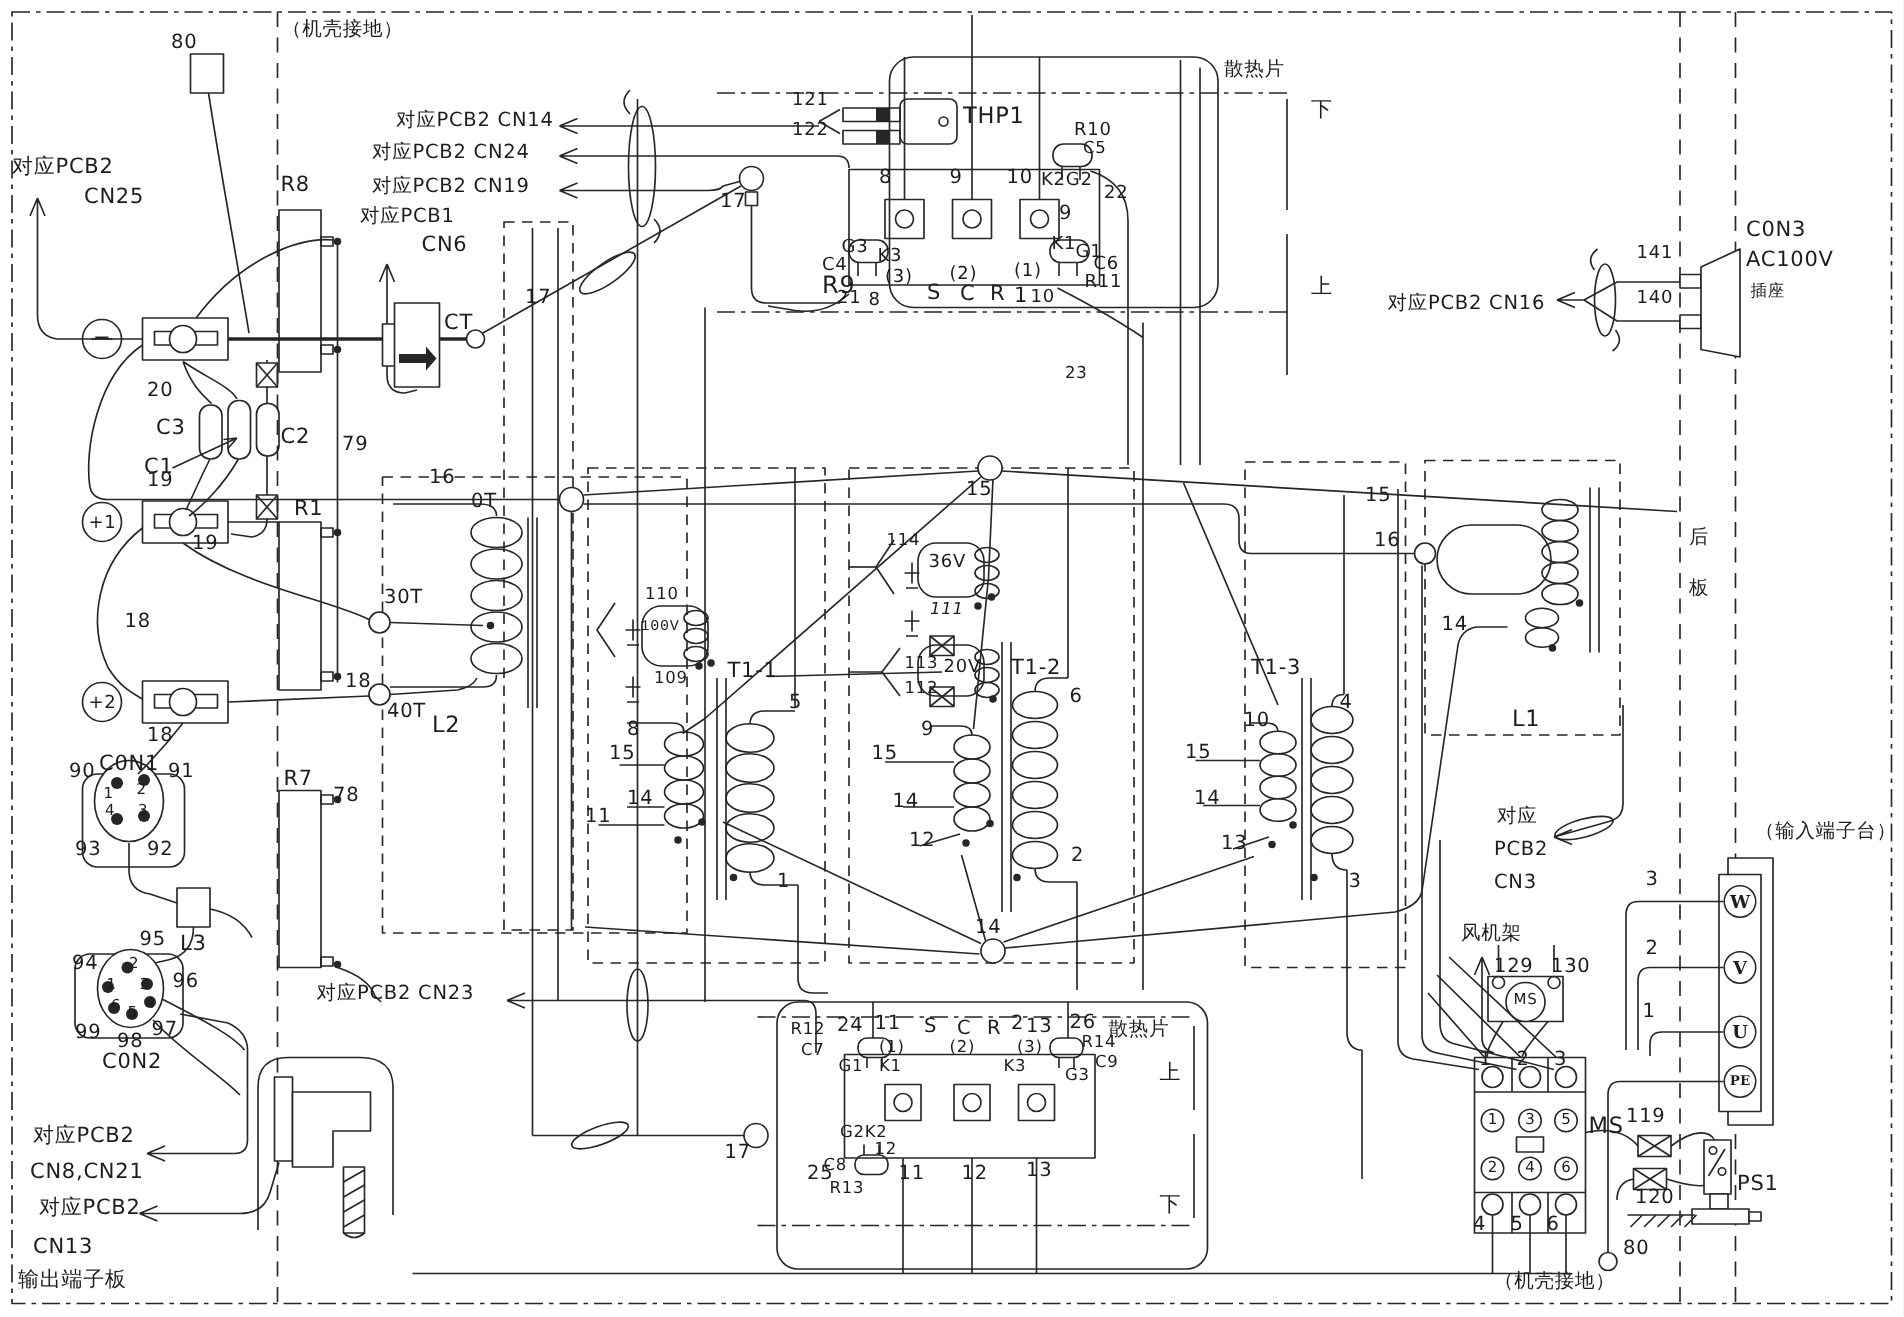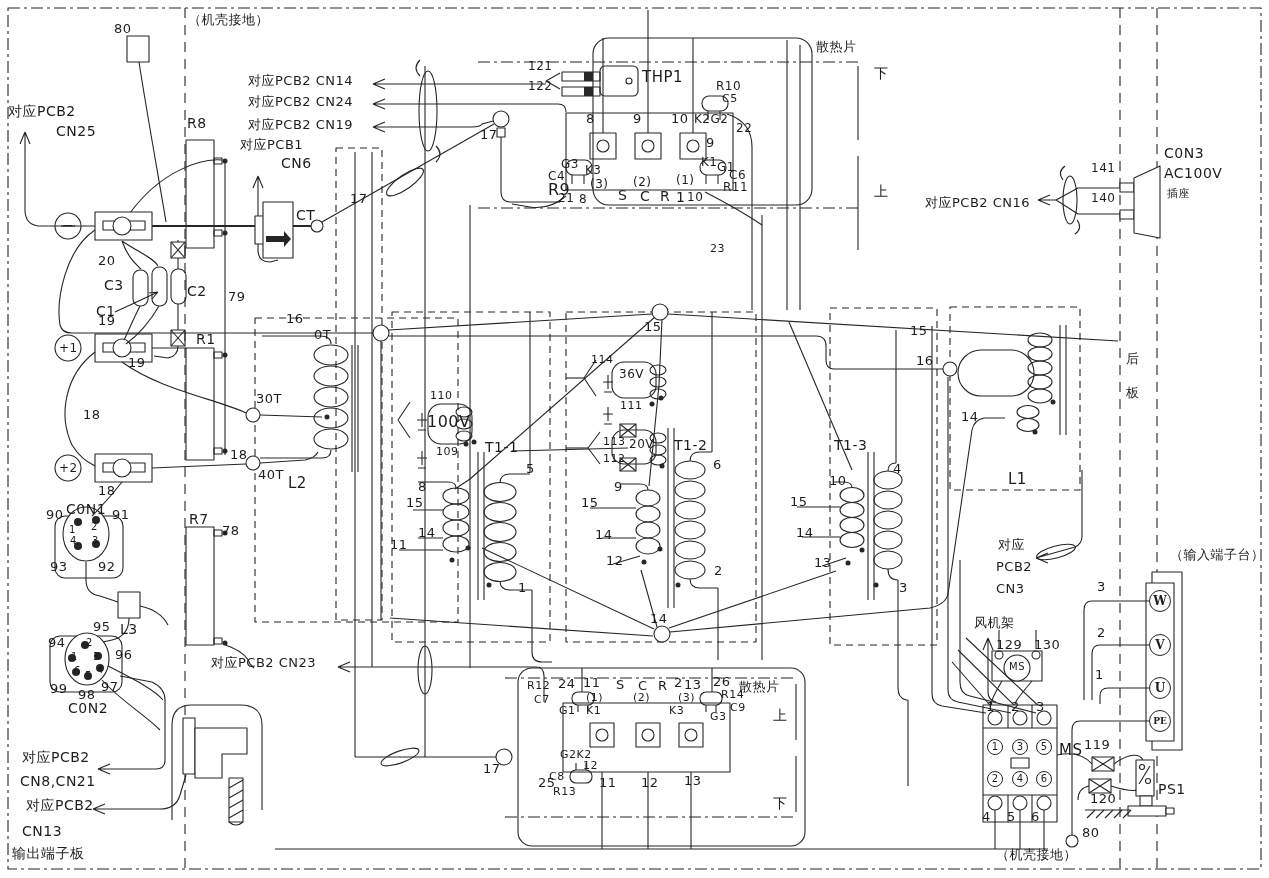"对应PCB2 CN14" span.lbl { left: 248px -> 264px }
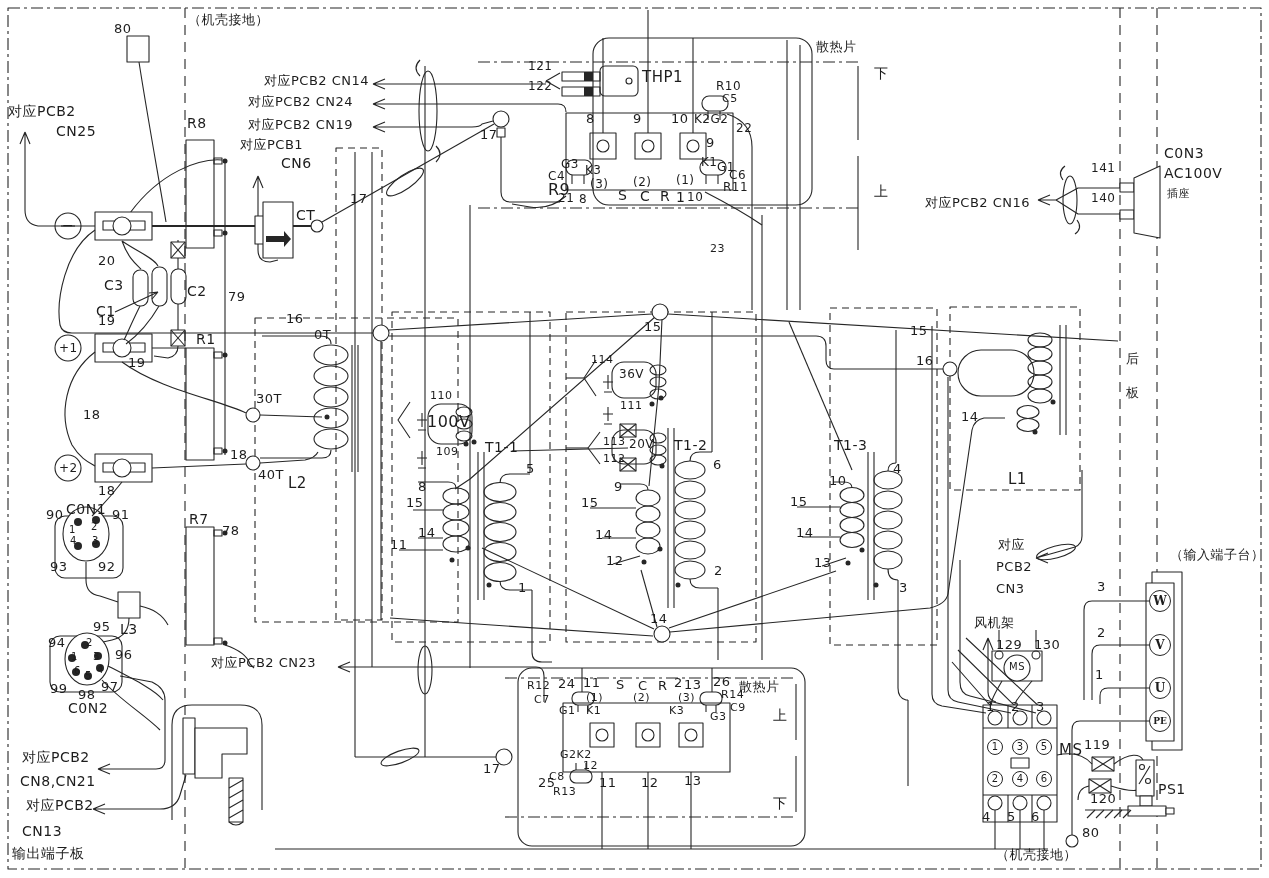"111" span.lbl { font-style: none -> italic }
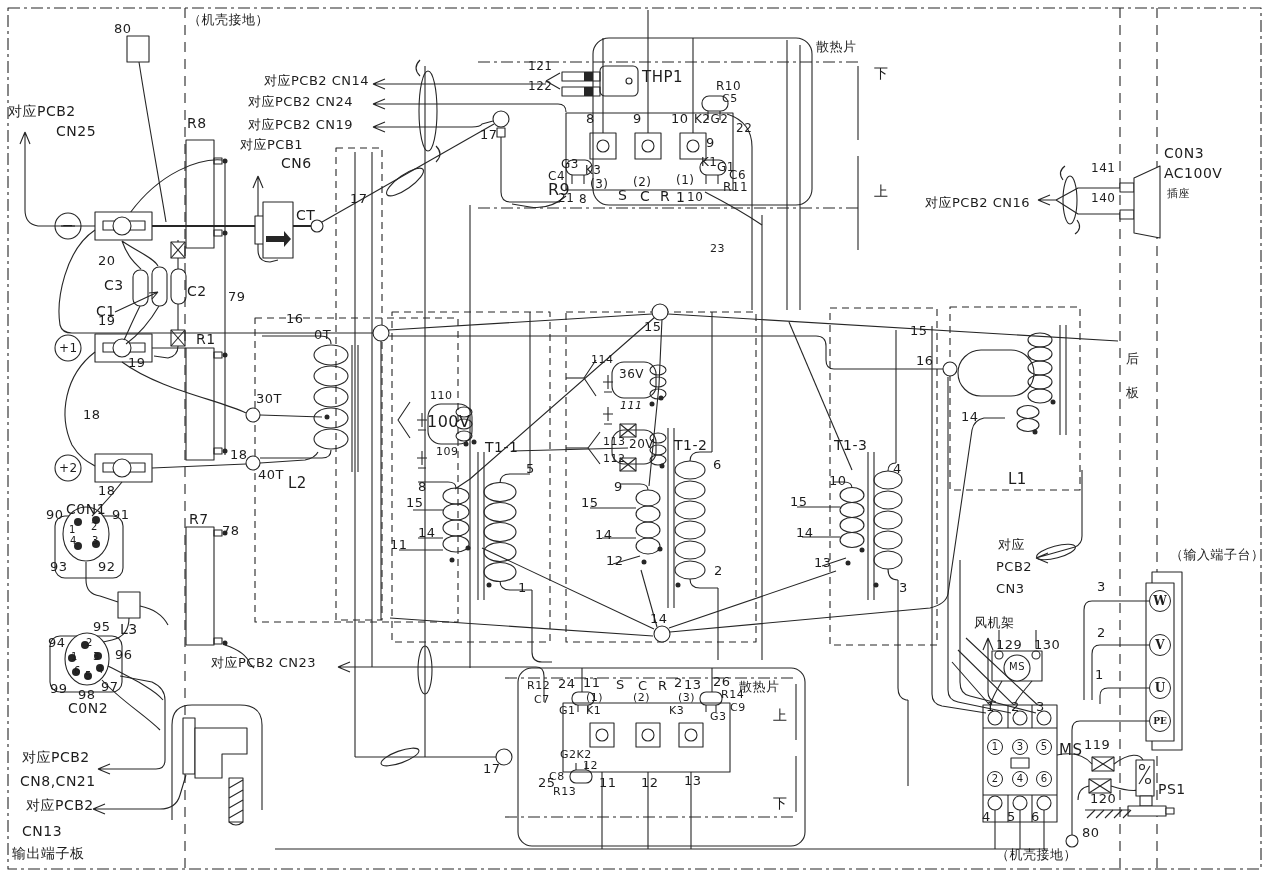"100V" span.lbl { font-family: none -> Liberation Mono, monospace; font-size: 16px -> 10px }
